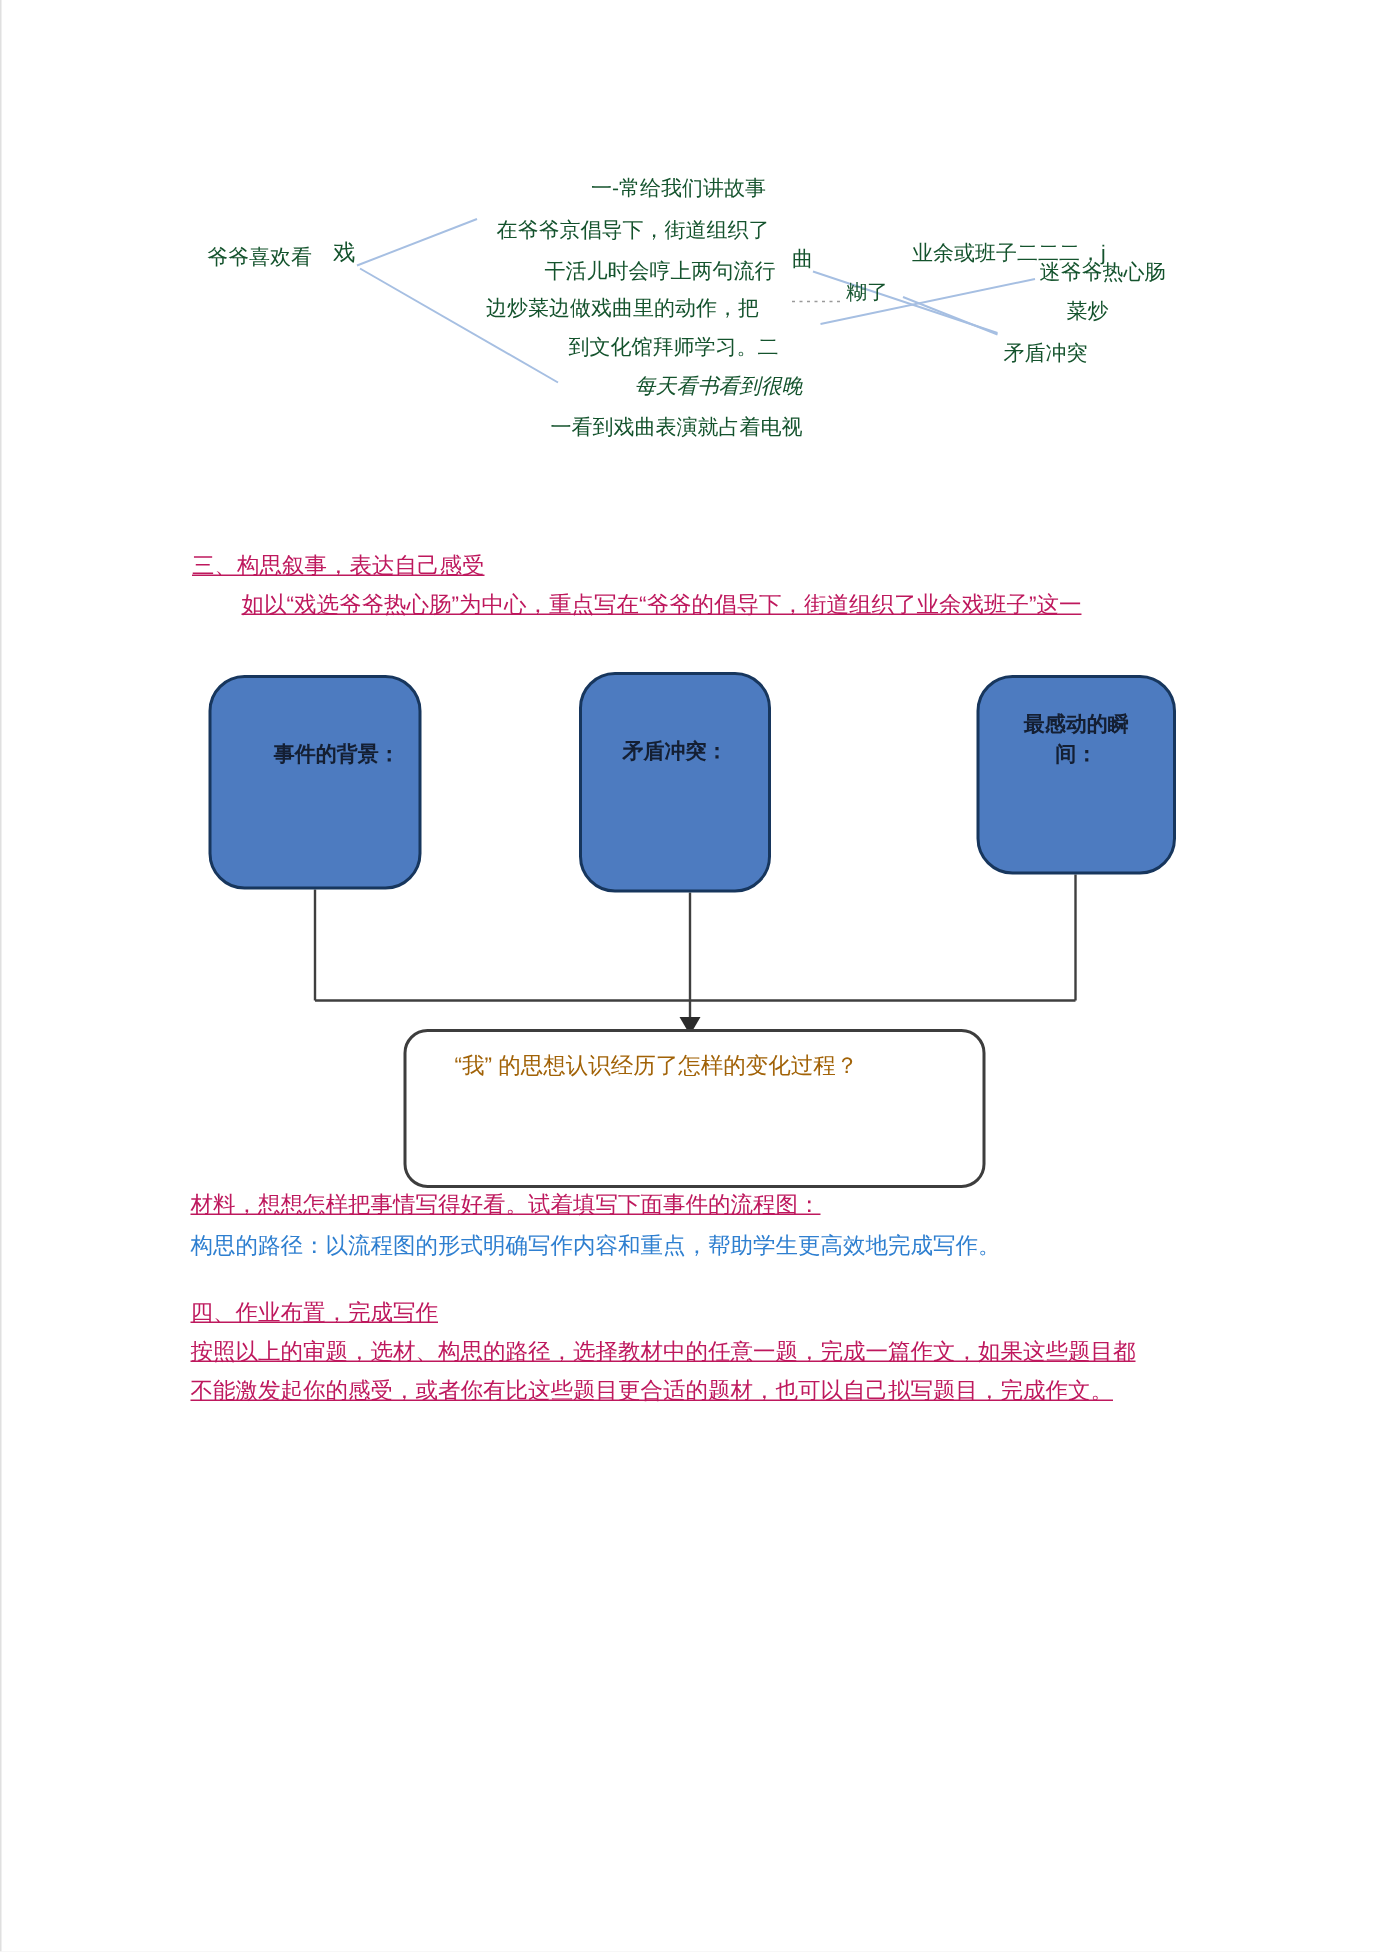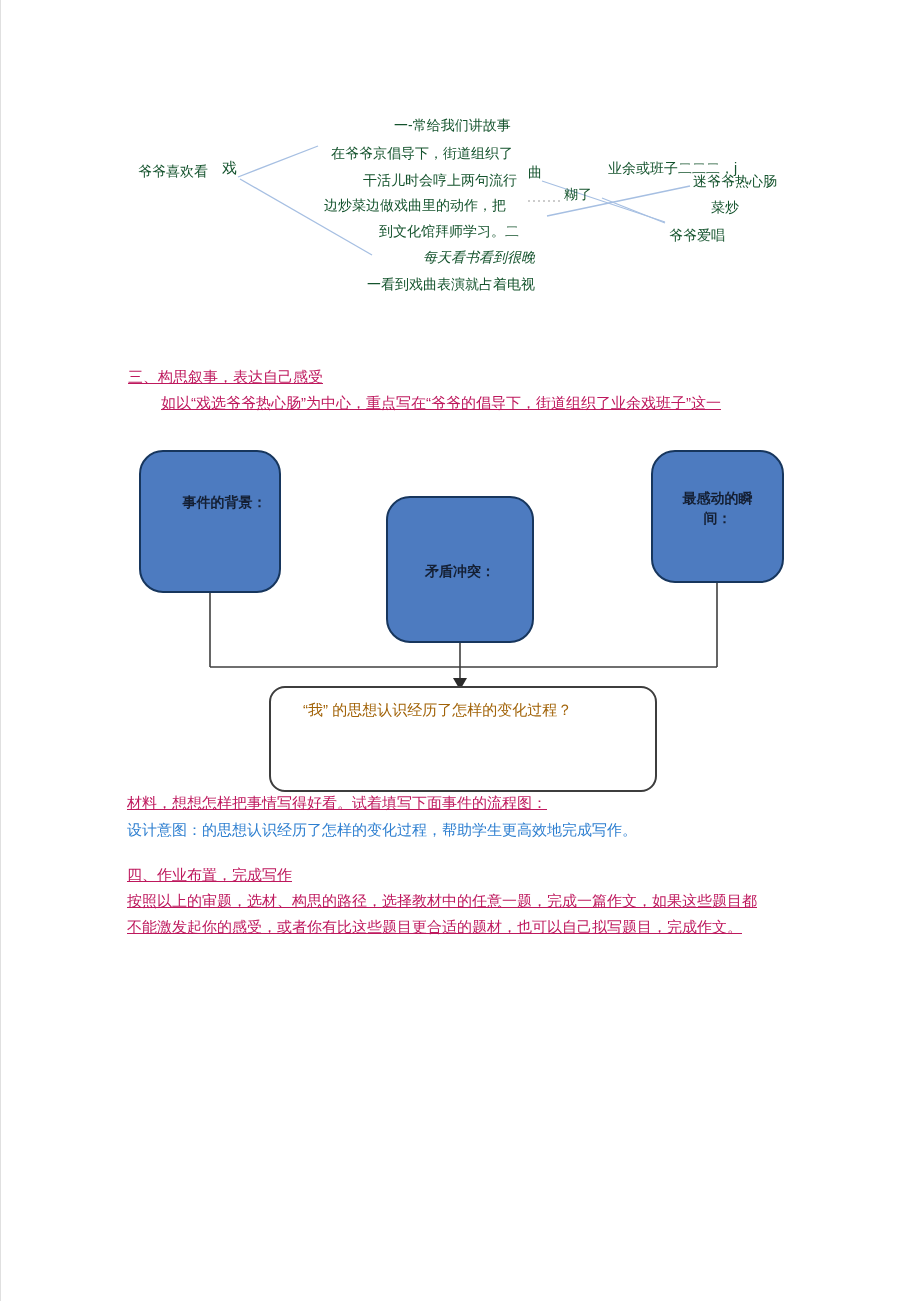"爷爷爱唱" span.abs { text: 爷爷爱唱 -> 矛盾冲突 }
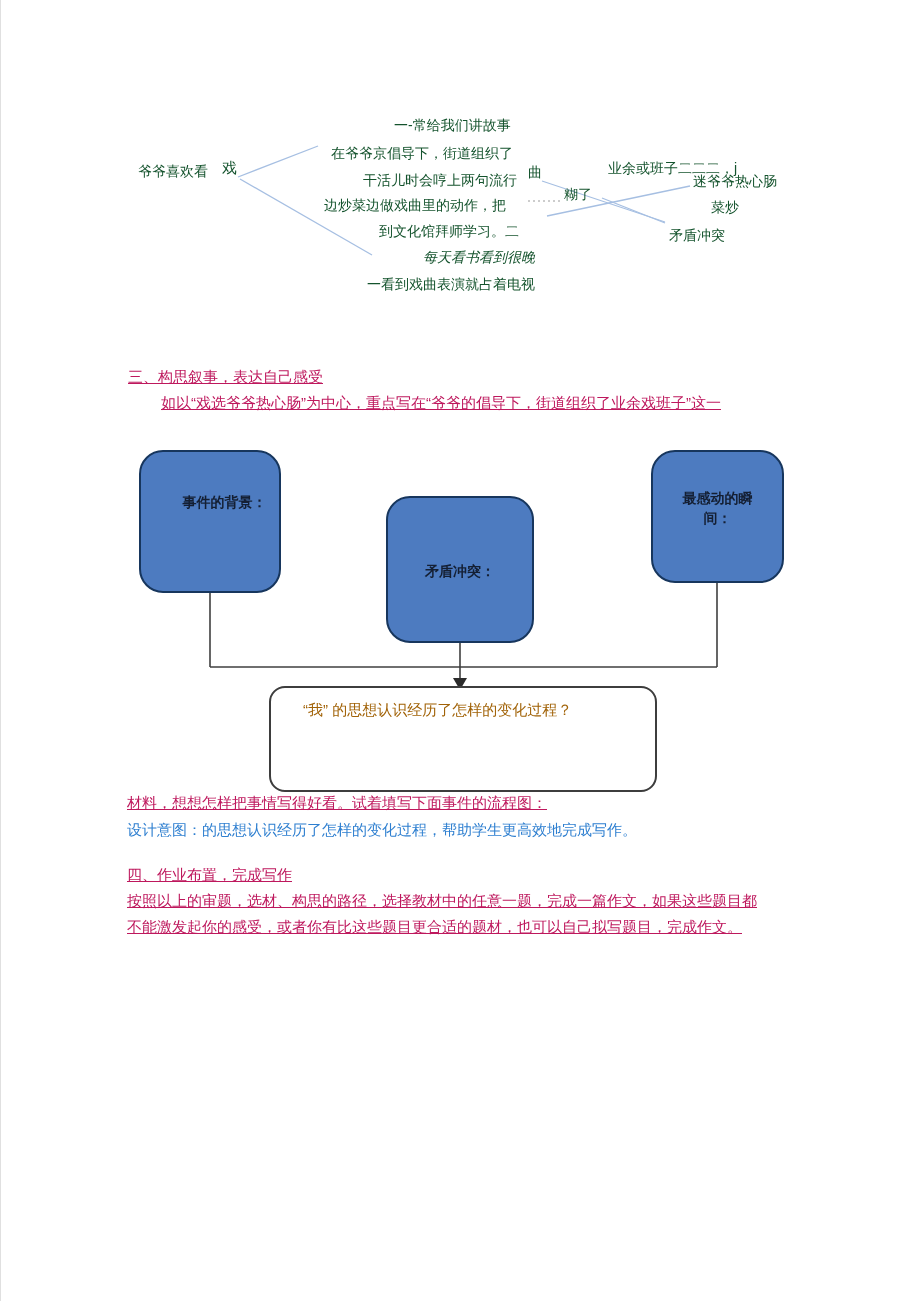"最感动的瞬间：" div.fc-box { padding-top: 36px -> 20px }
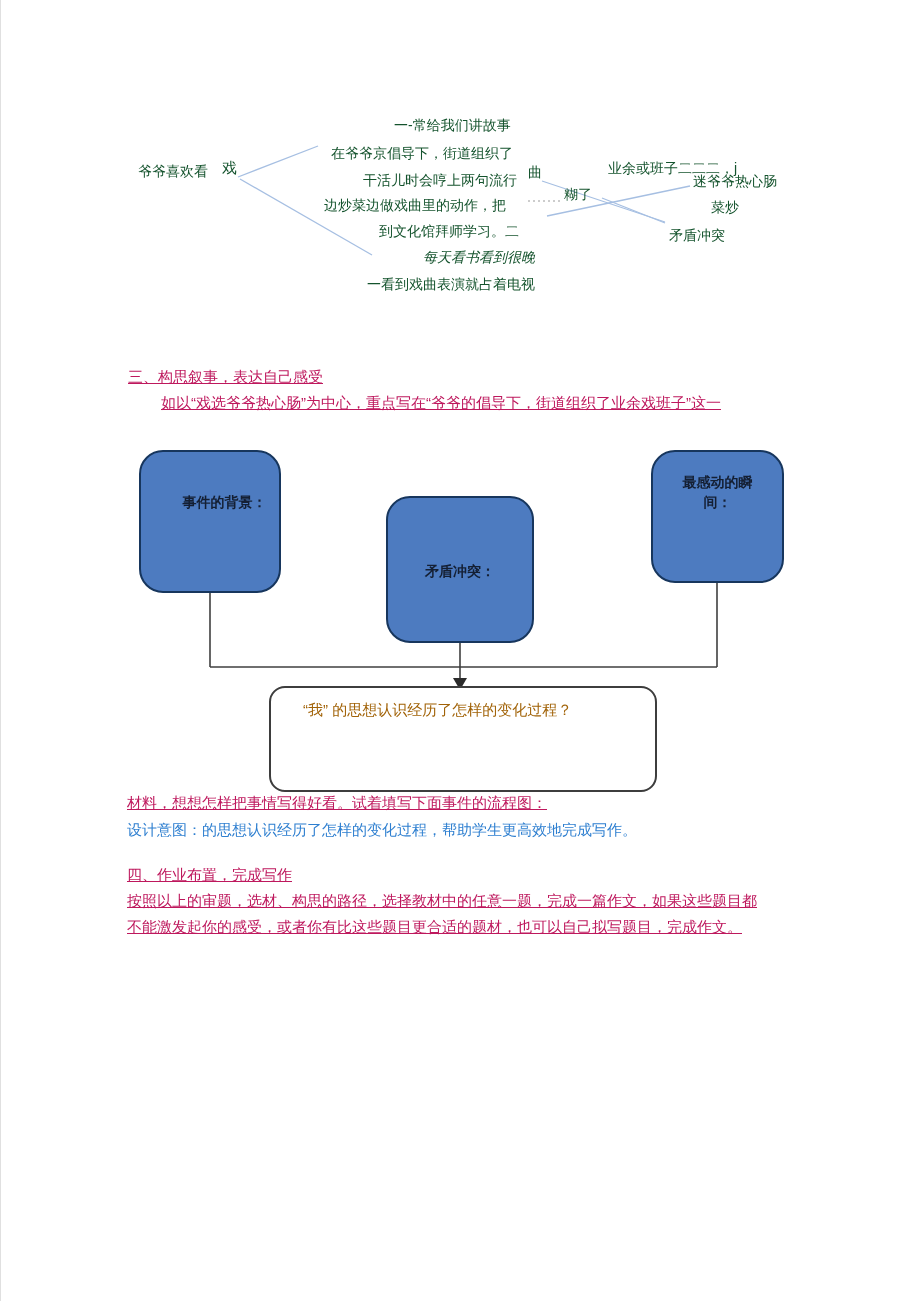"矛盾冲突：" div.fc-box { margin-top: 48px -> none; padding-top: 63px -> 40px; width: 148px -> 128px }
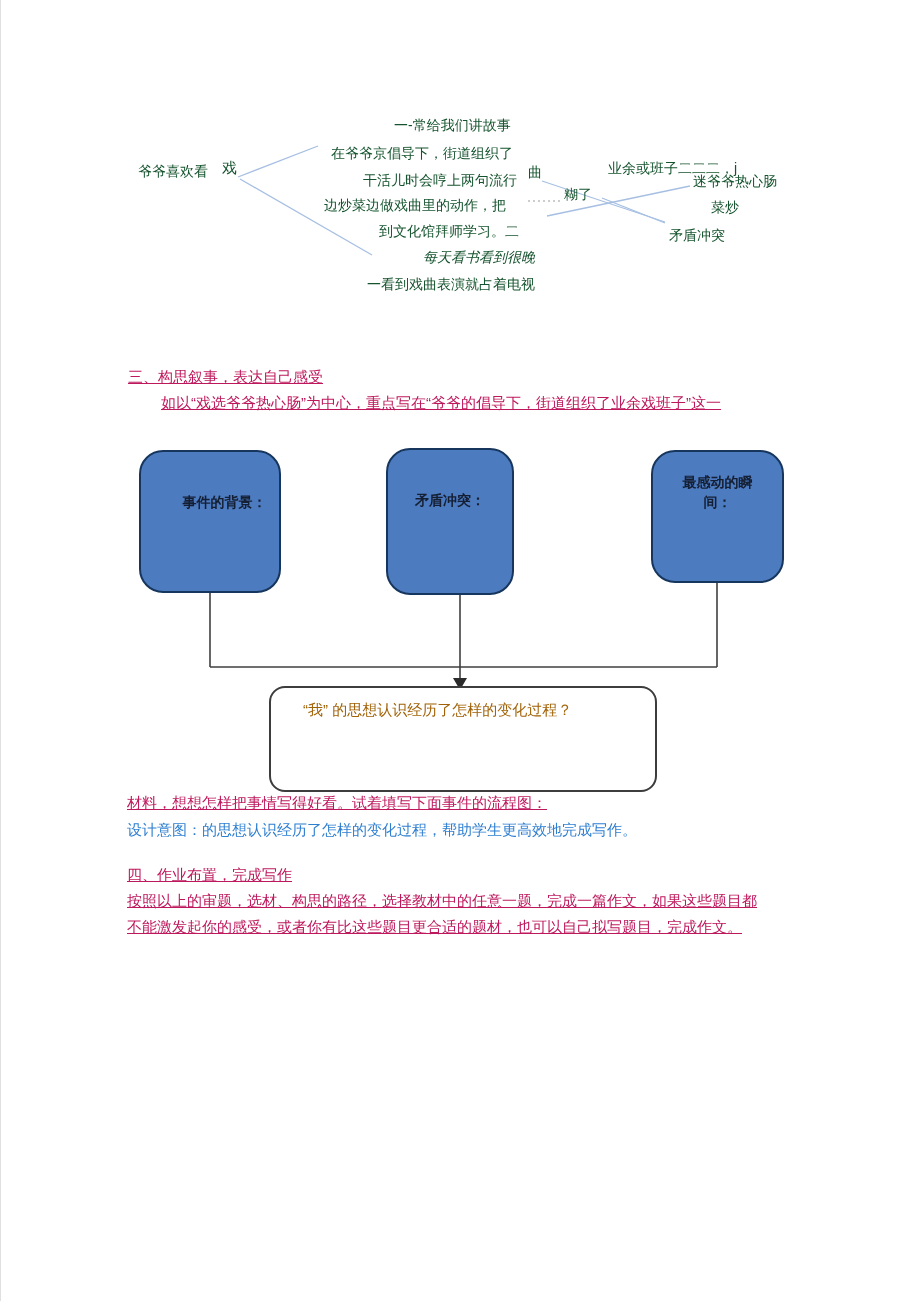"设计意图：的思想认识经历了怎样的变化过程，帮助学生更高效地完成写作。" span.abs { text: 设计意图：的思想认识经历了怎样的变化过程 -> 构思的路径：以流程图的形式明确写作内容和重点 }
